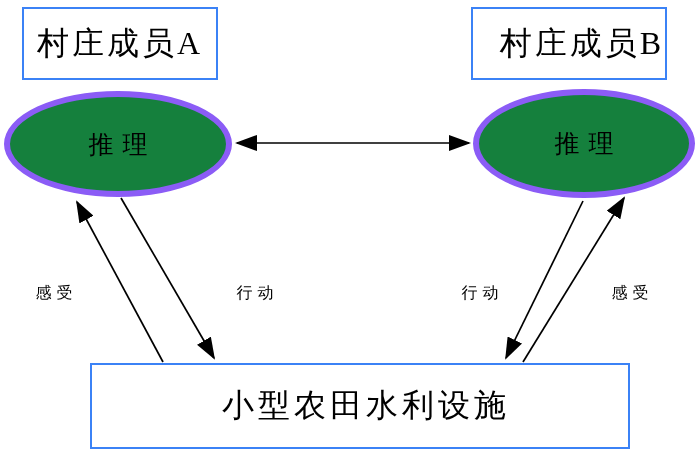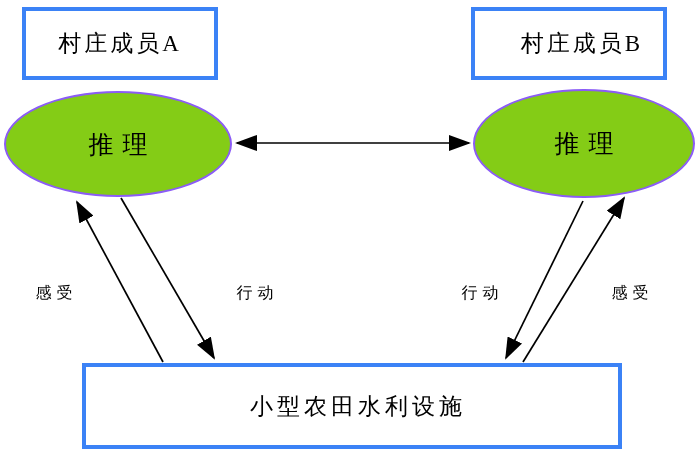"村庄成员A" .rect-node { border: 4px solid #3b82f6 -> 2px solid #3b82f6; font-size: 23px -> 32px }
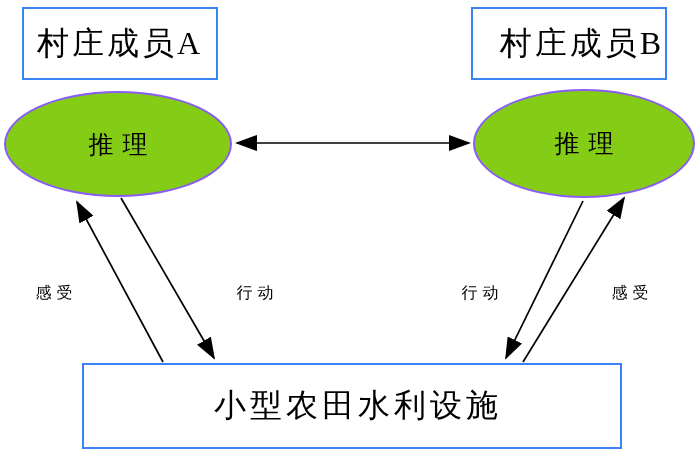"推理" .ellipse-node { background: #84cc16 -> #15803d; border: 2px solid #8b5cf6 -> 6px solid #8b5cf6 }
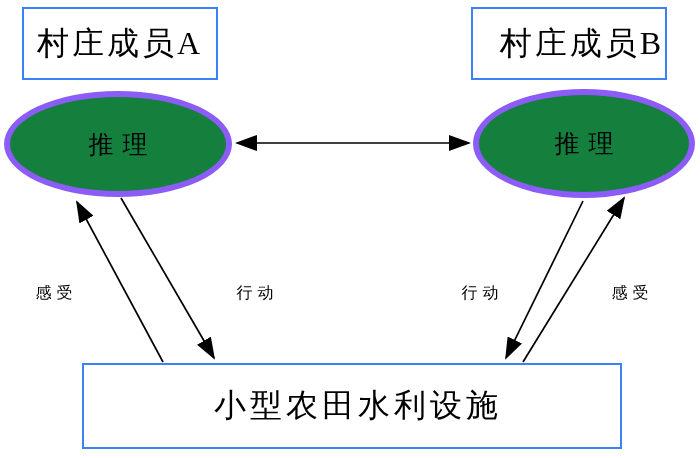"小型农田水利设施" .box-facility { left: 82px -> 90px }
